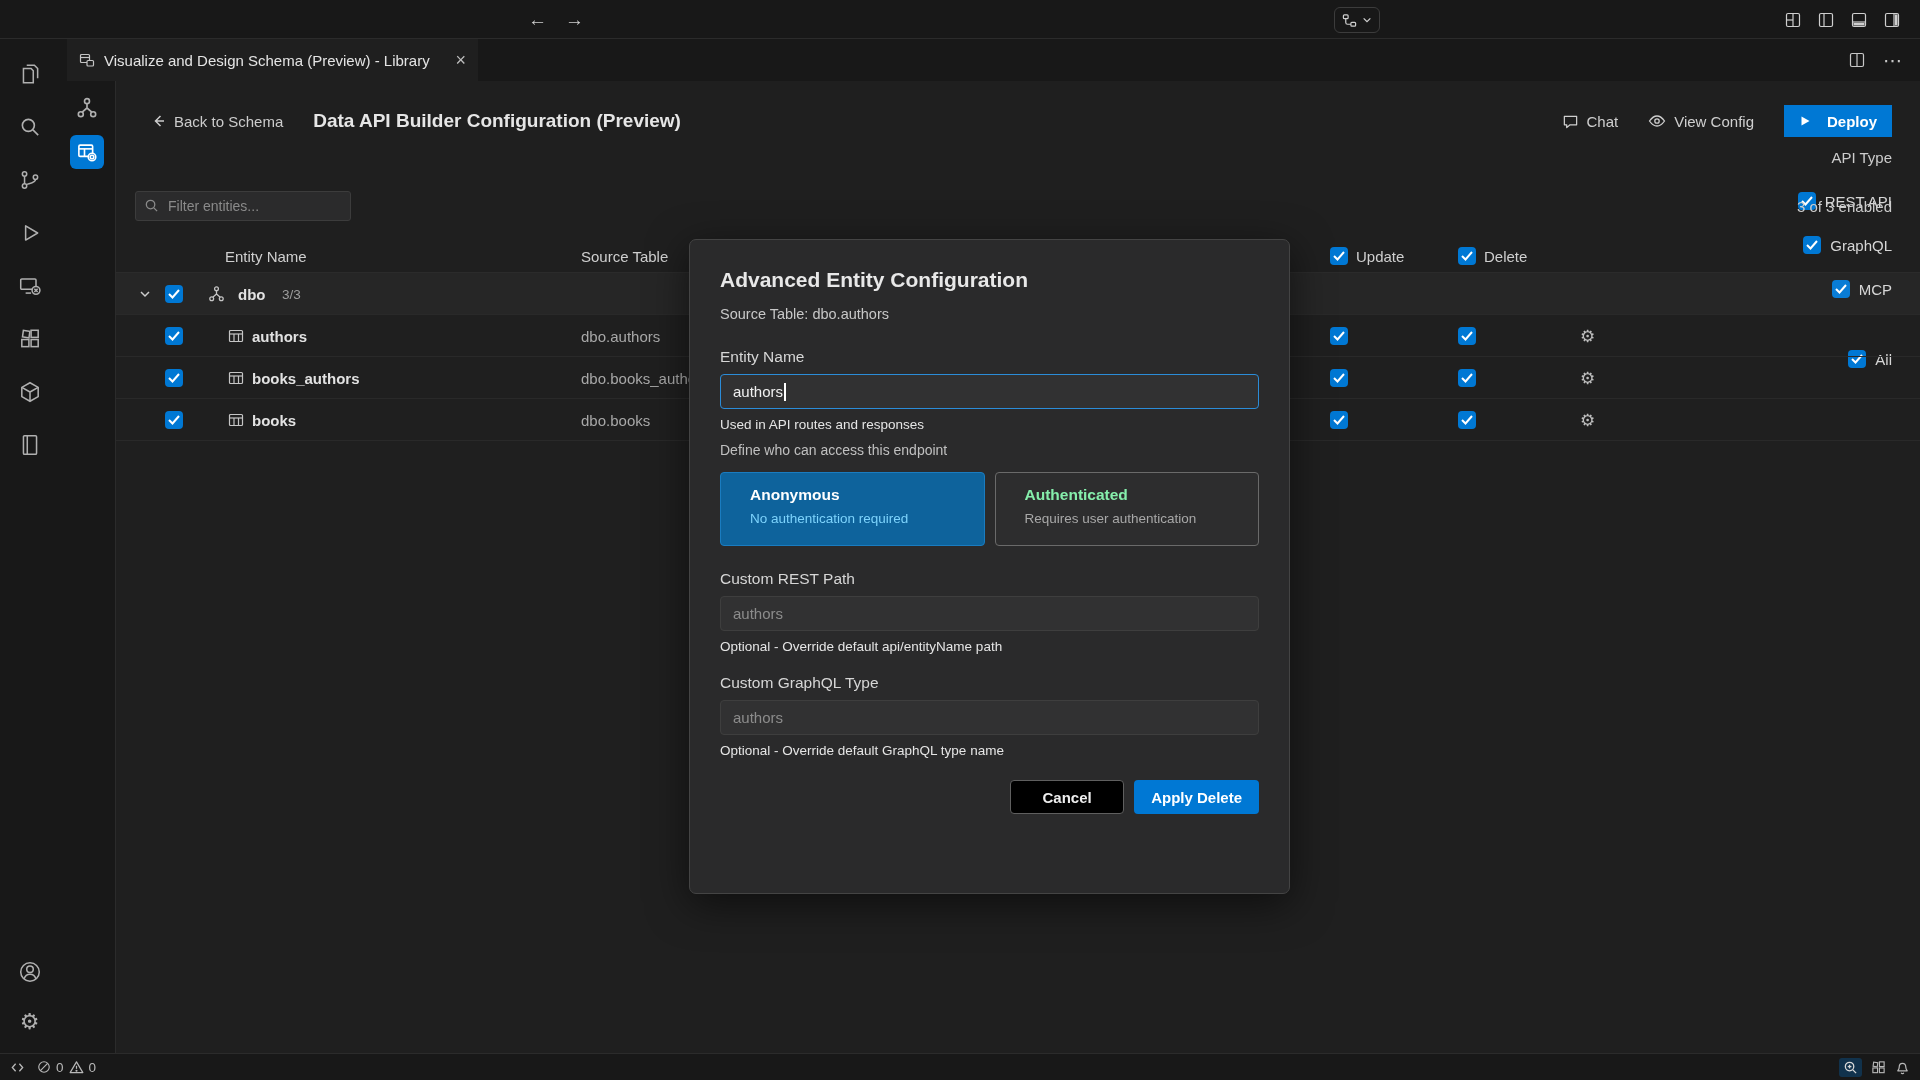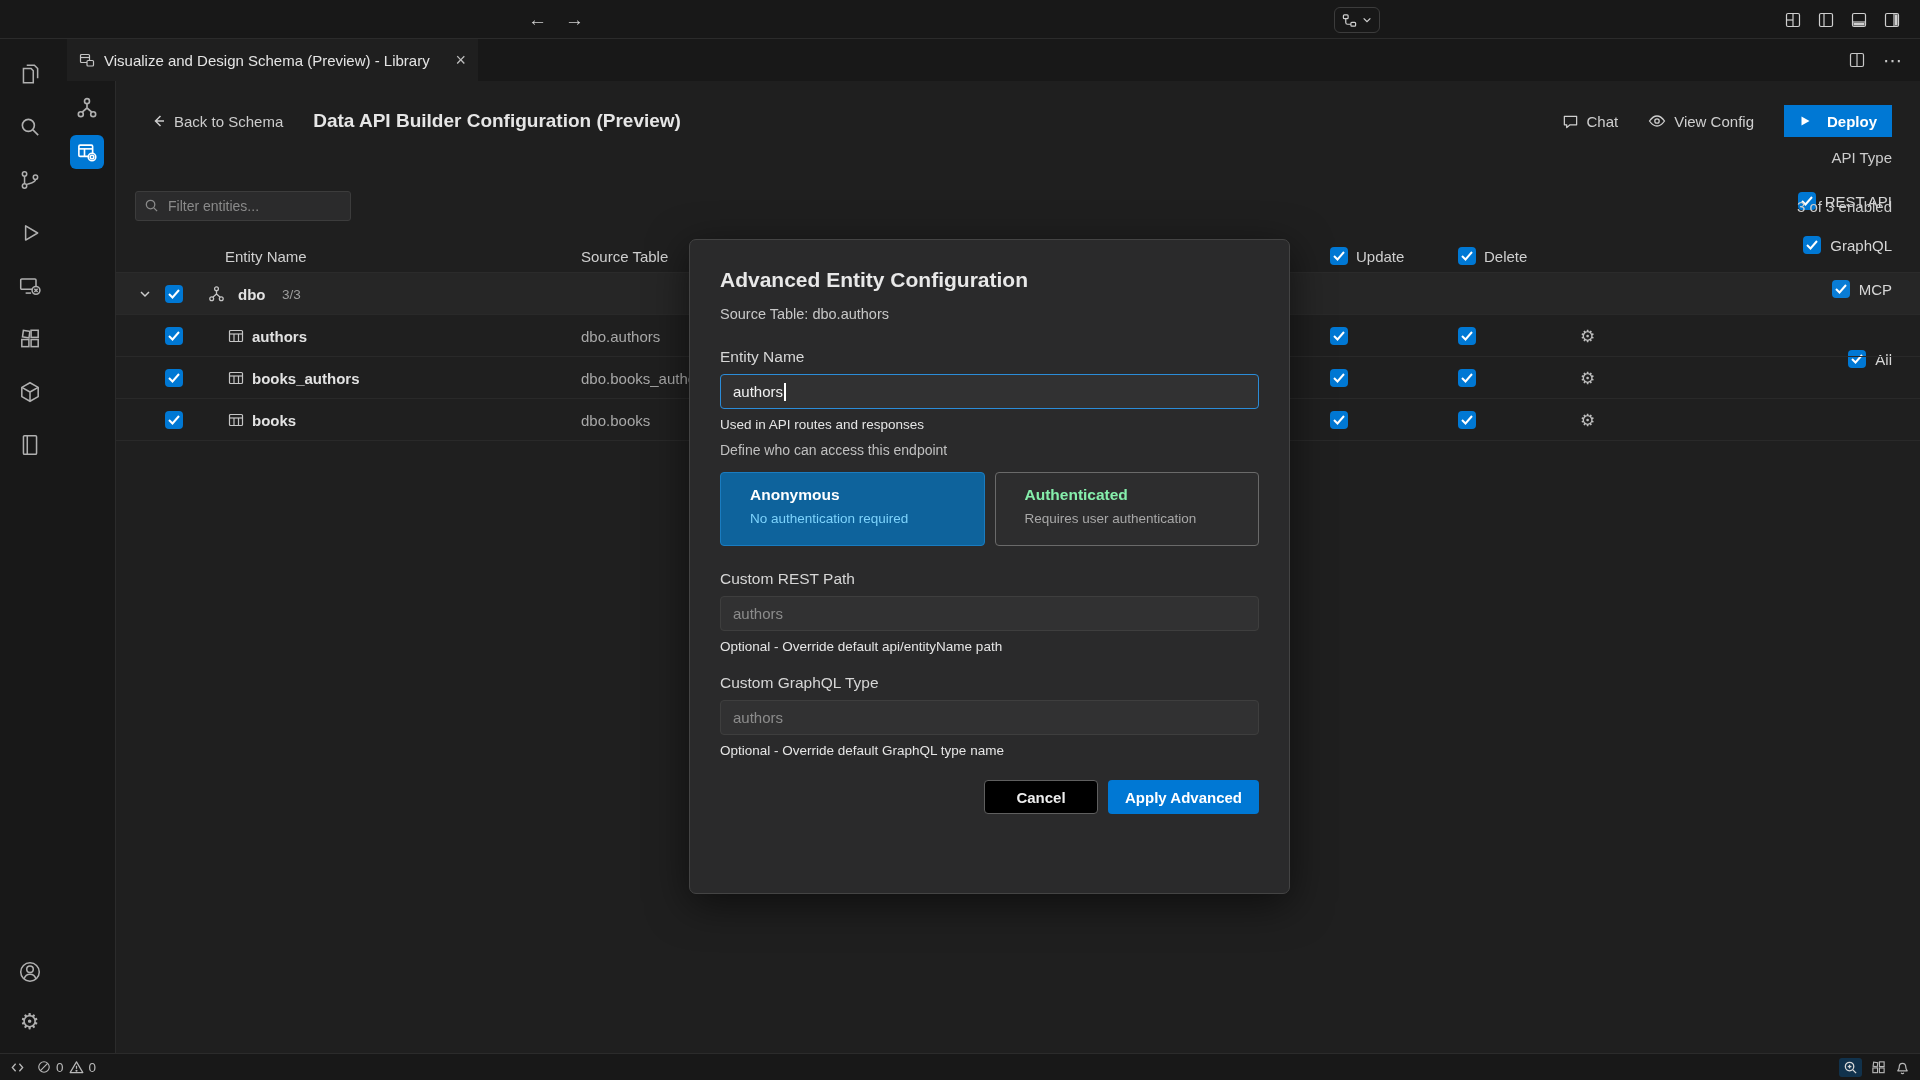"Apply Advanced" button.btn-apply { text: Advanced -> Delete }
